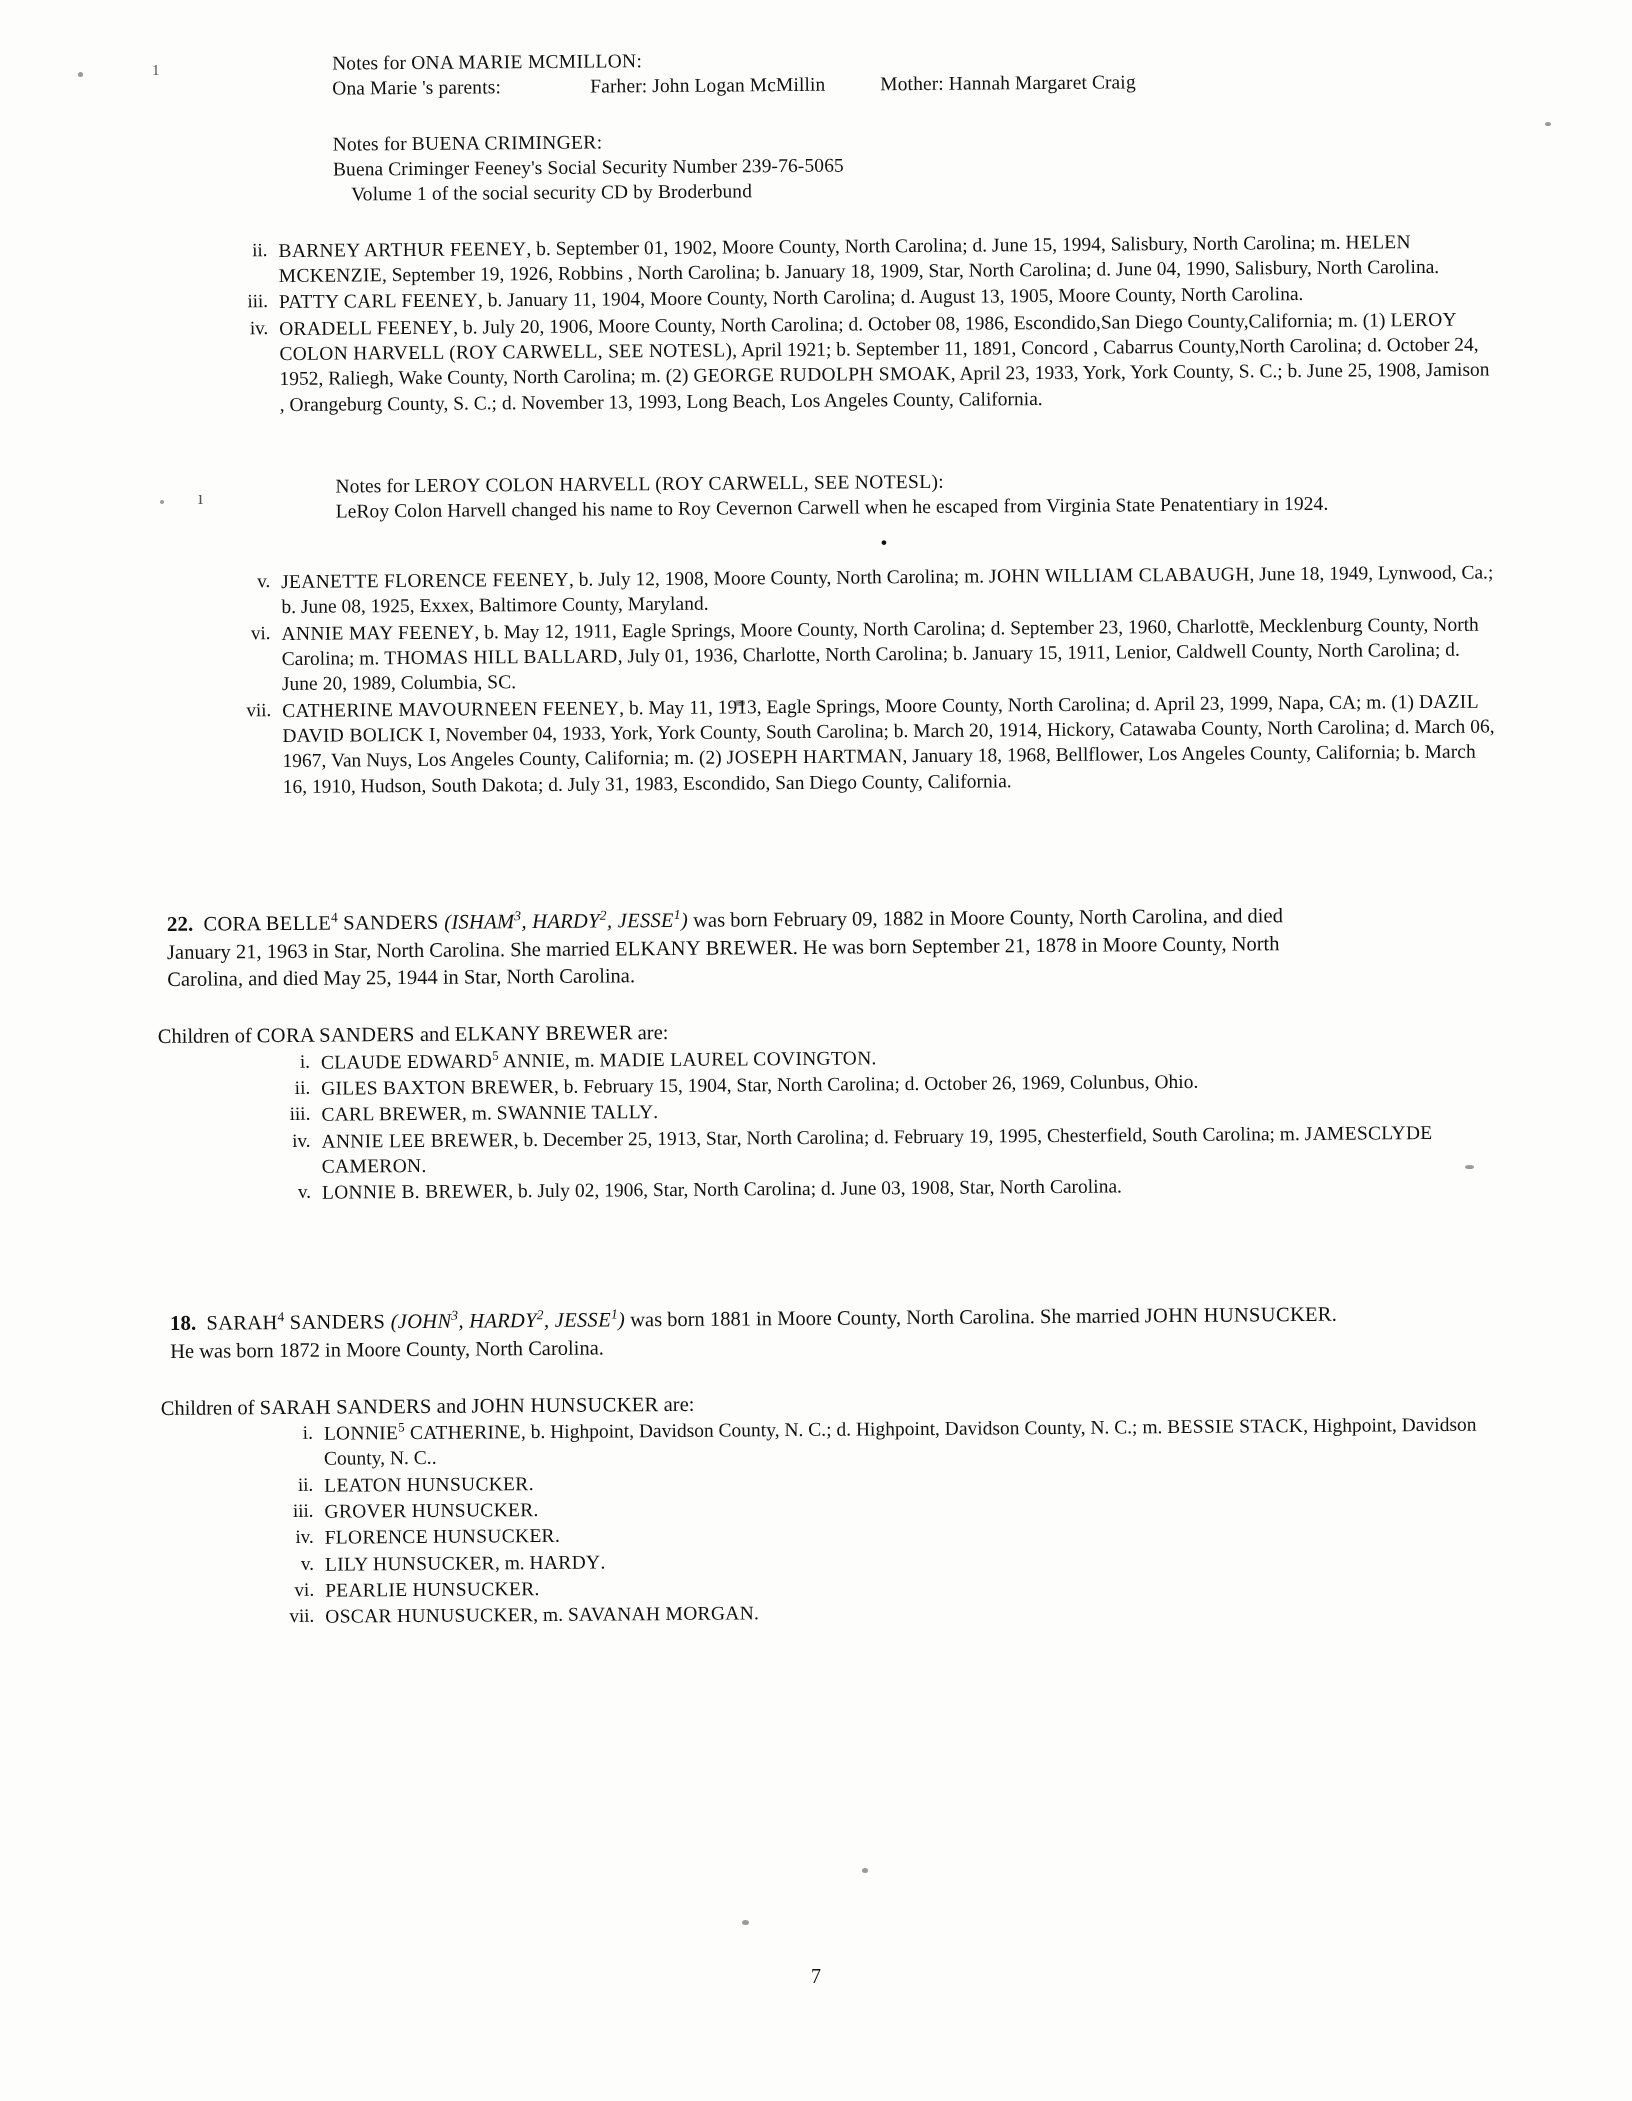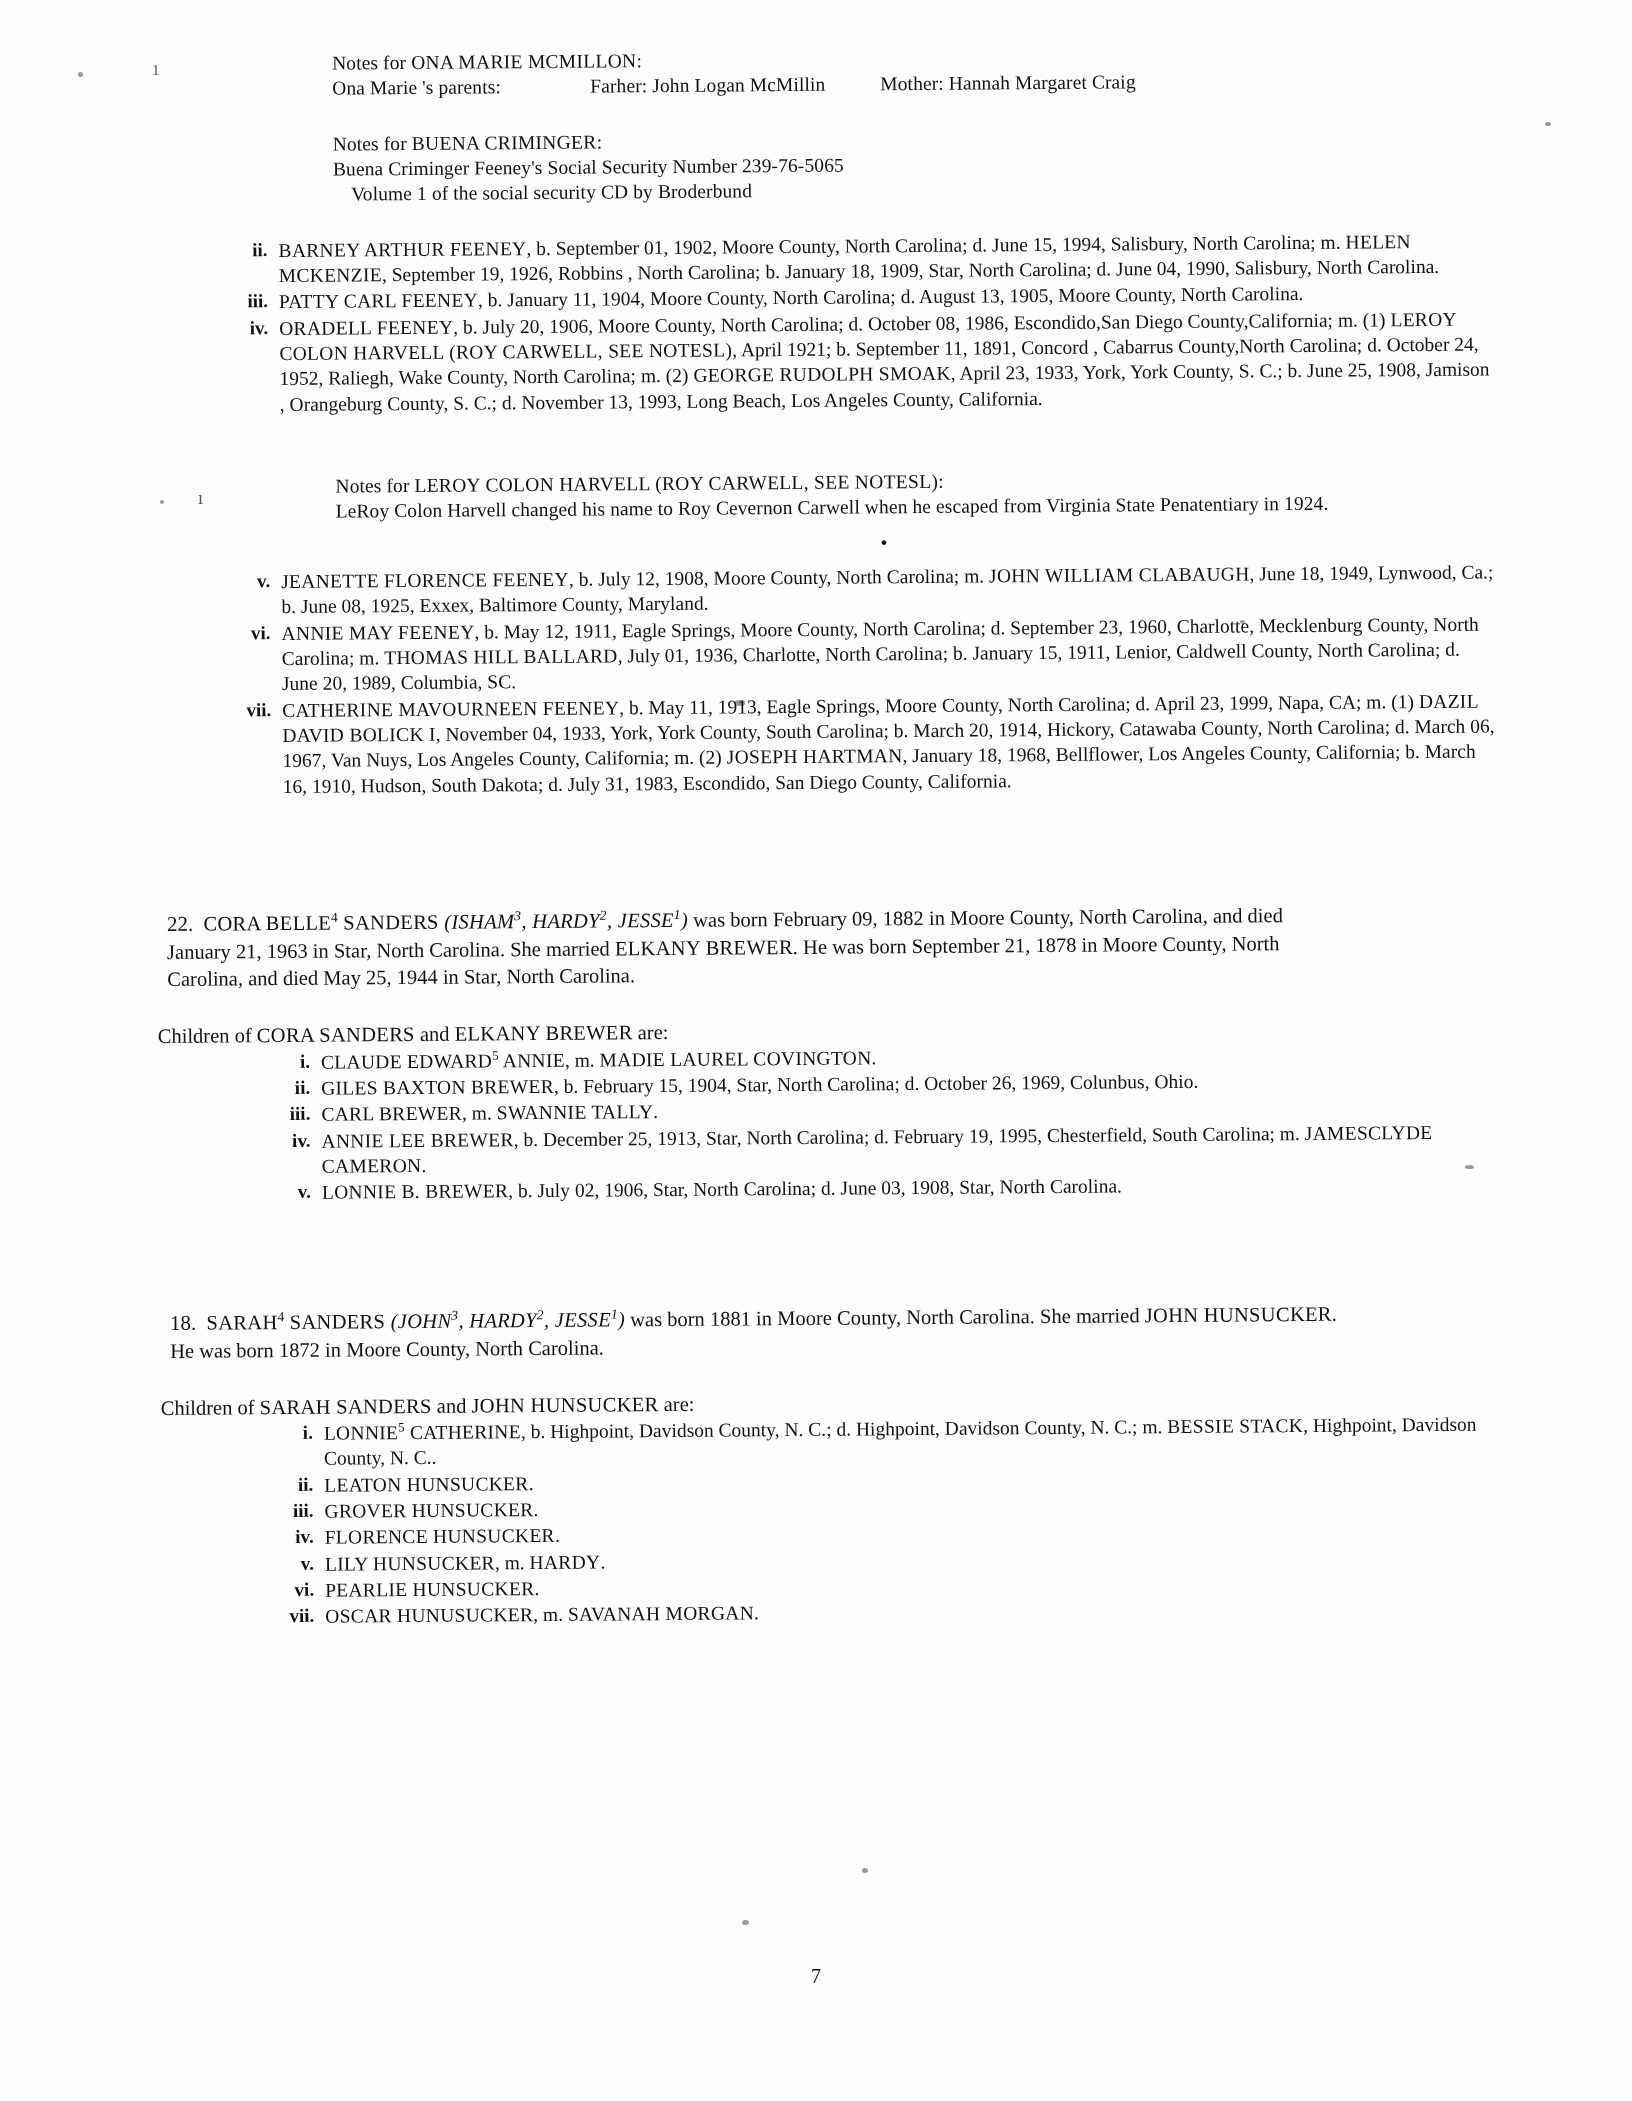"ii." .rnum { font-weight: bold -> none }
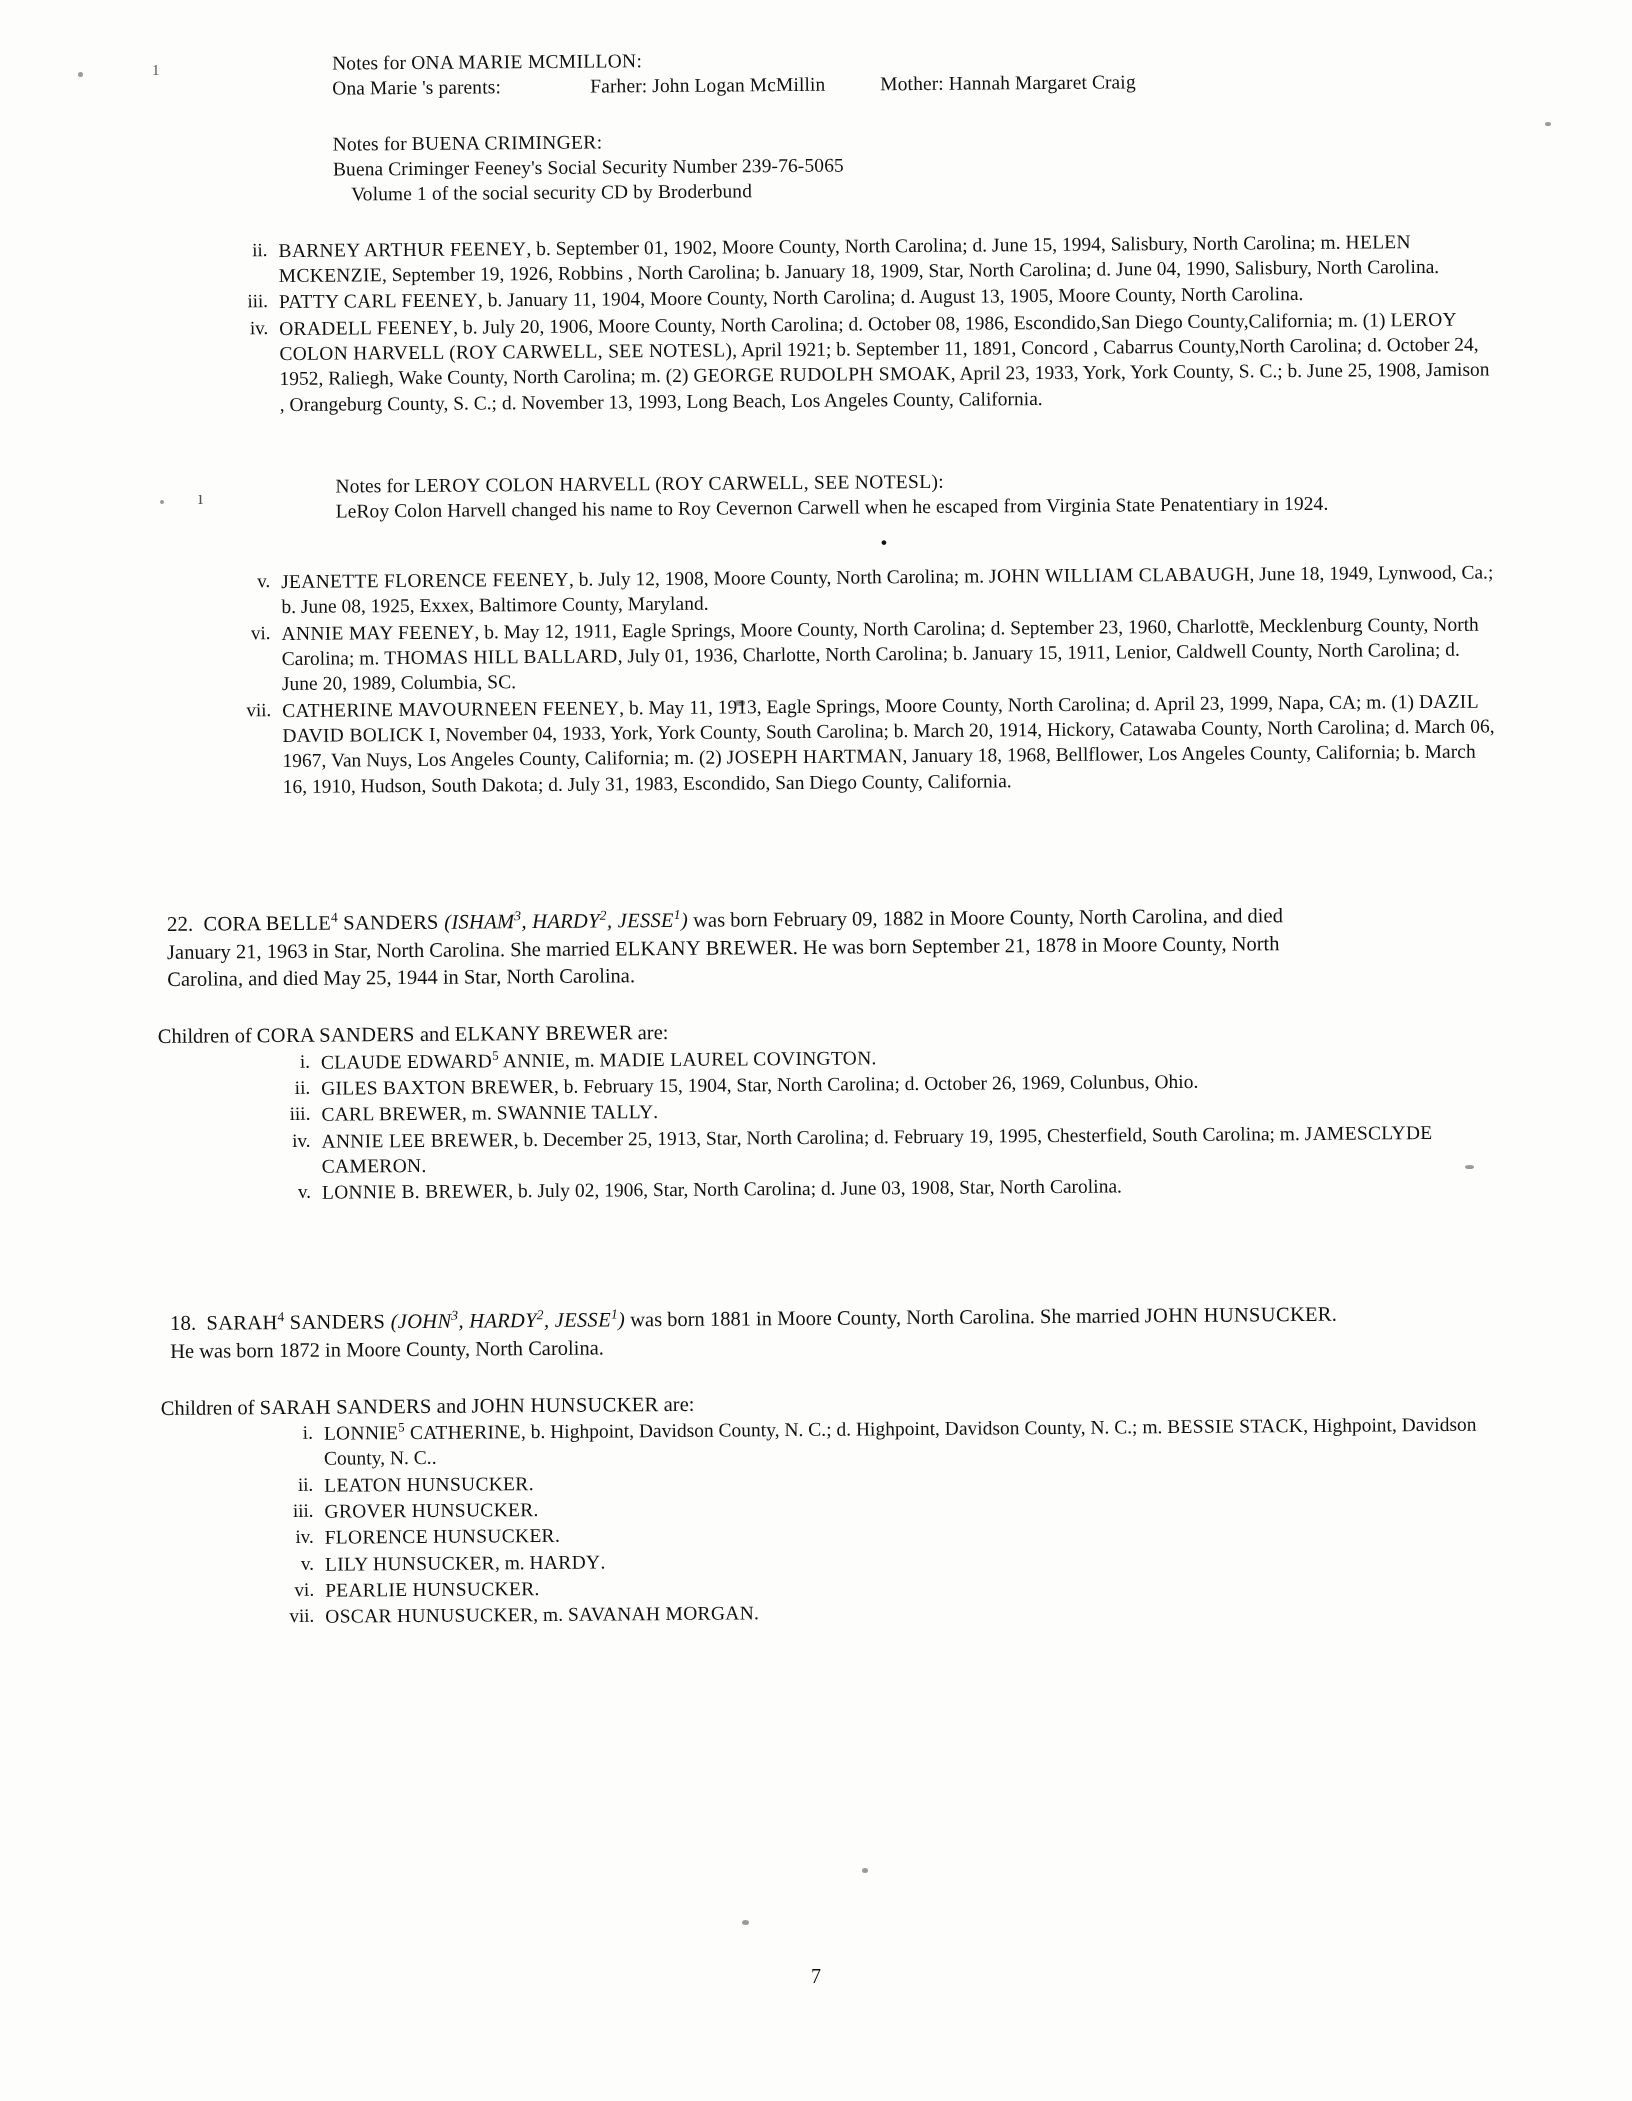"22." .sec-head .num { font-weight: normal -> bold }
